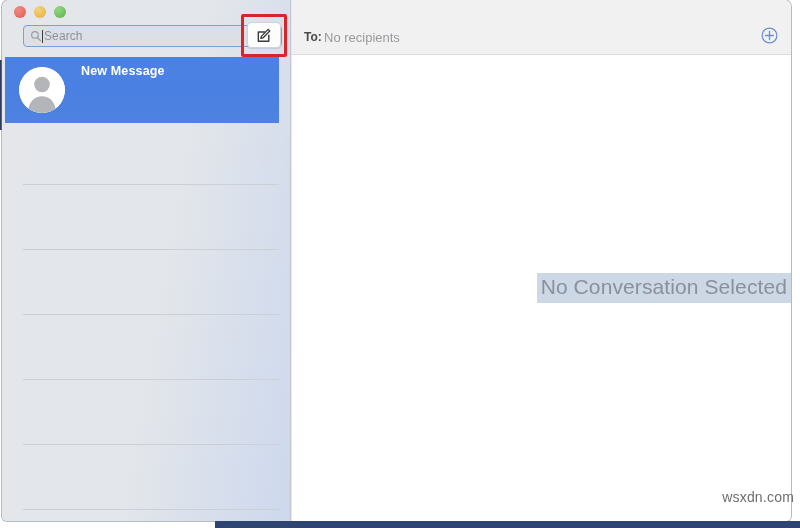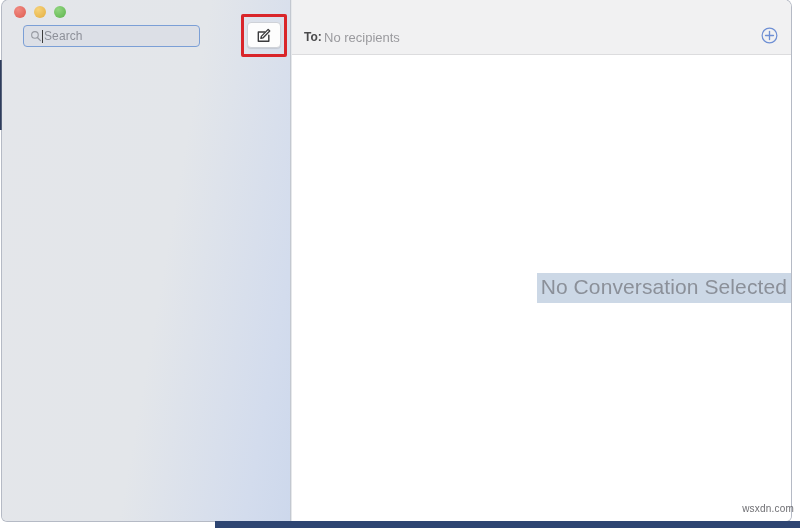"Search" .search-field { width: 177px -> 259px }
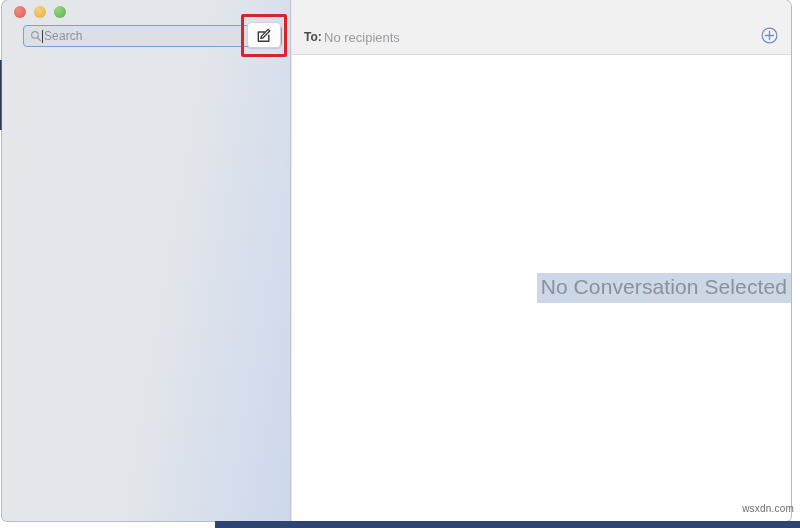"New Message" div.conv-list { html: none -> <div> <div> <div> <svg> <circle></circle> <circle></circle> <path></path> </svg> </div> <span>New Message</span> </div> <div></div> <div></div> <div></div> <div></div> <div></div> <div></div> </div> }
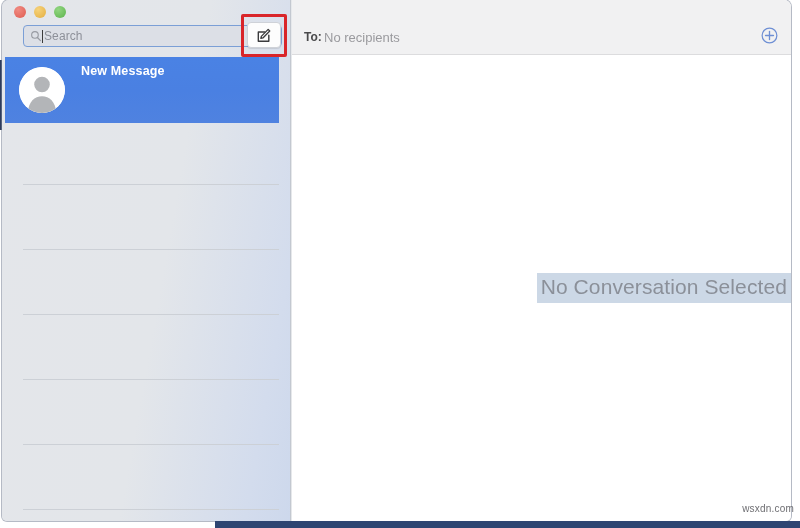"wsxdn.com" .watermark { bottom: 14px -> 23px; font-size: 10px -> 14px }
